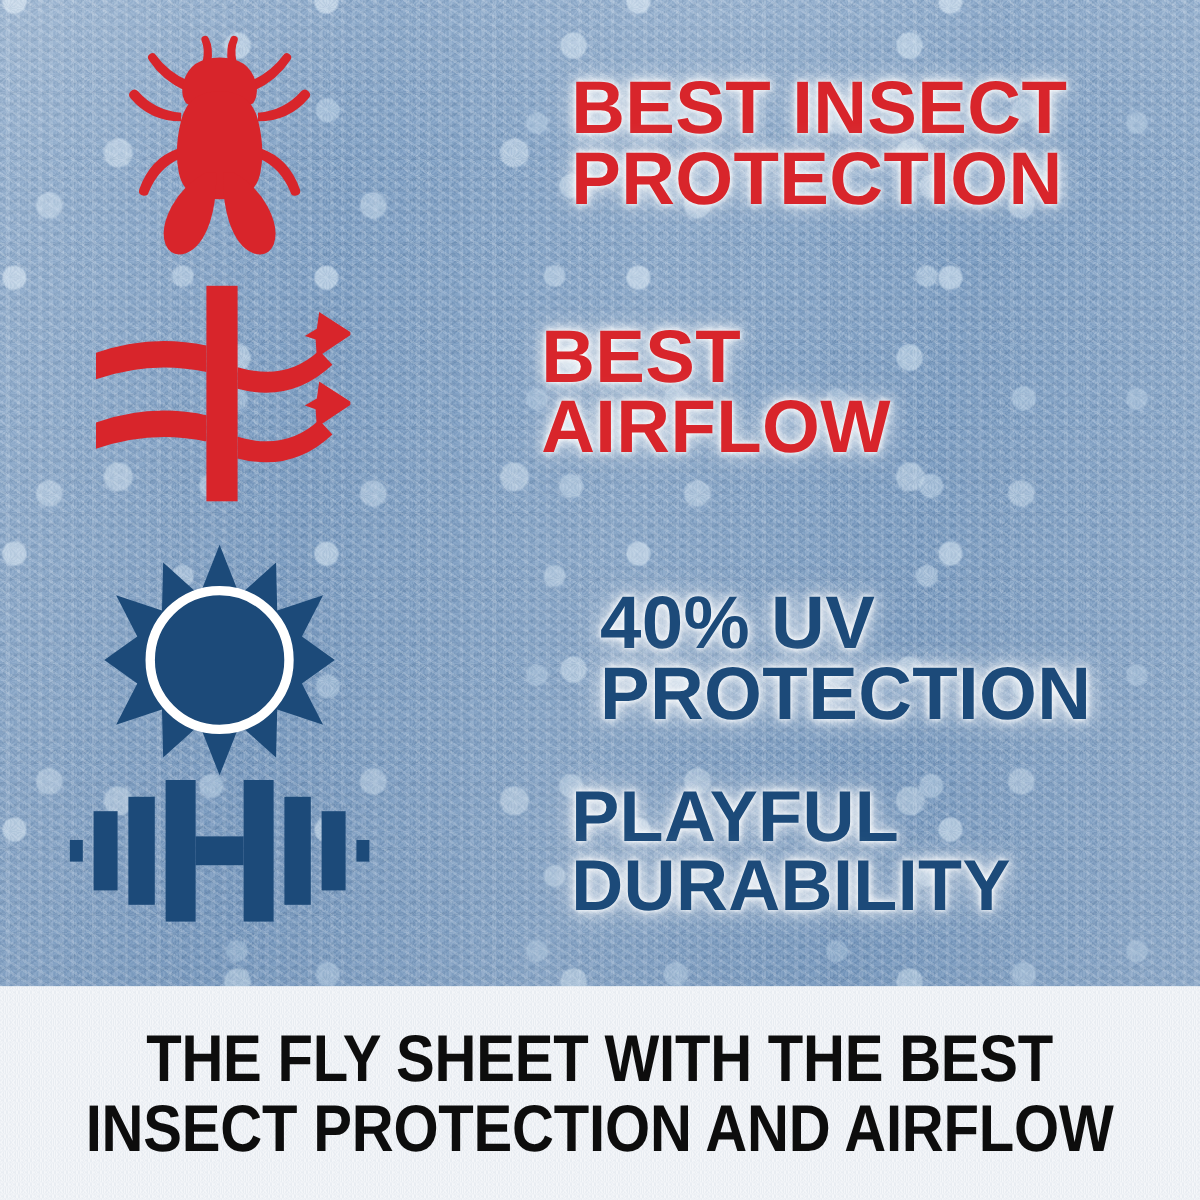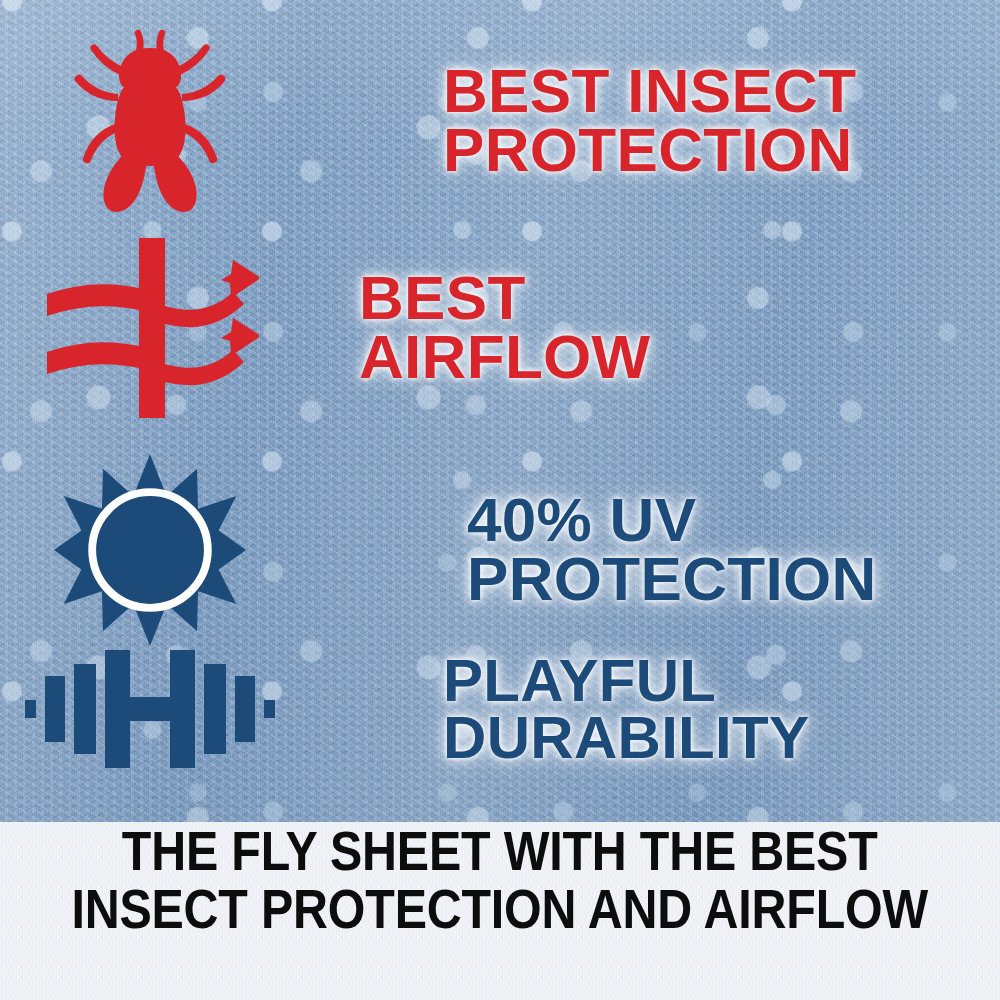"BEST INSECT" .row { padding-left: none -> 33px }
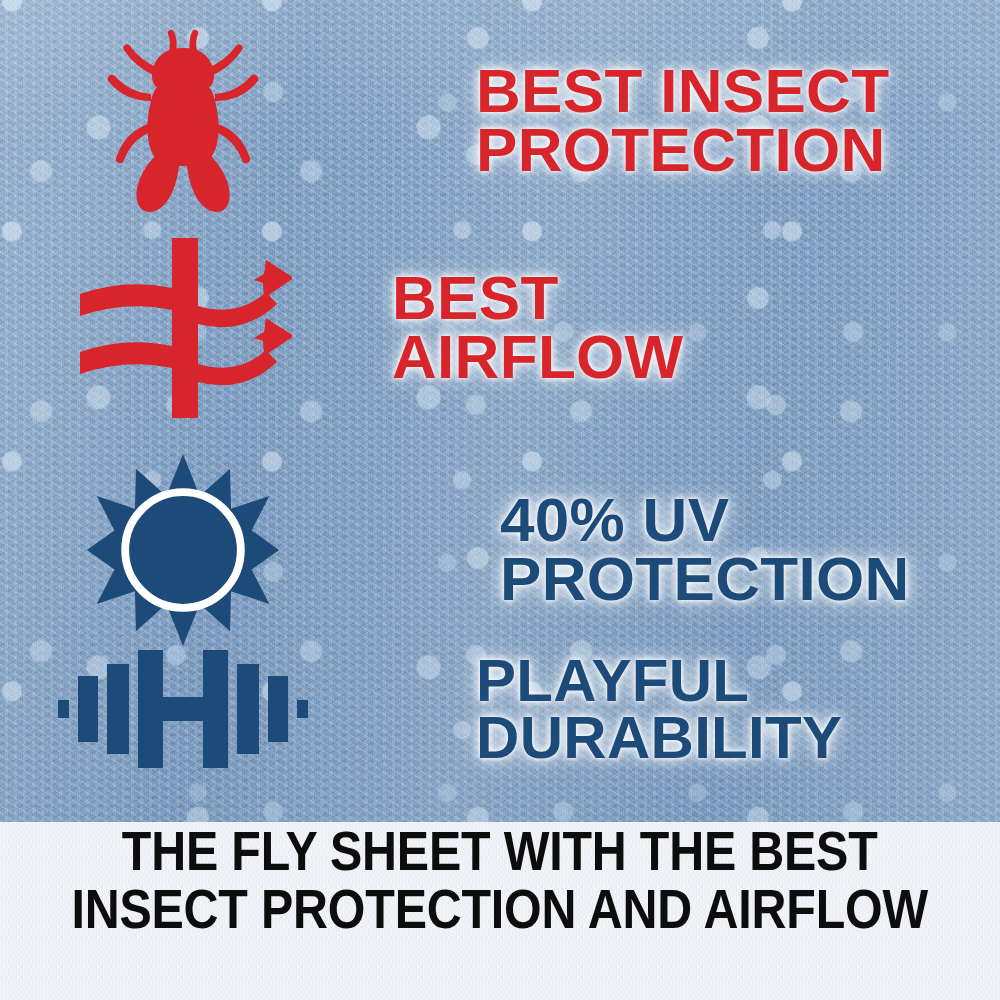"BEST" #row-airflow .text-cell { margin-left: 59px -> 118px }
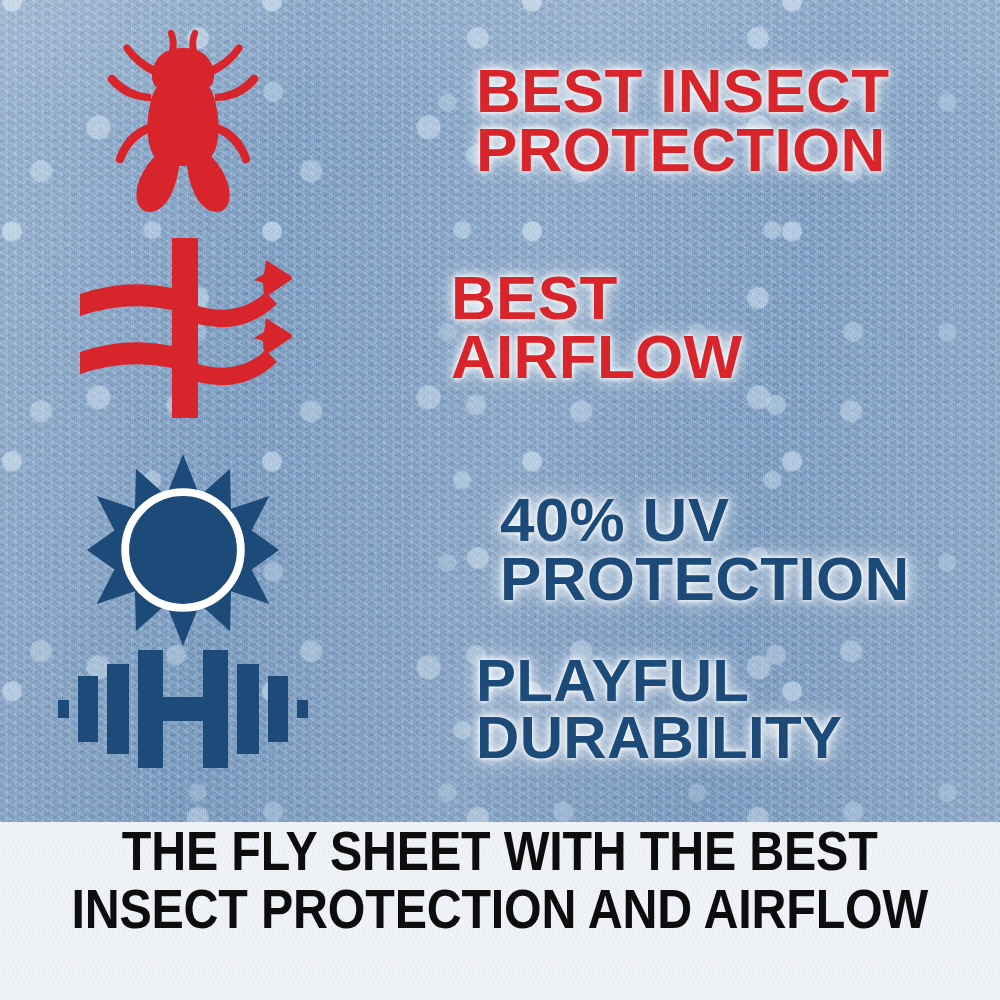"THE FLY SHEET WITH THE" .caption-bar { align-items: none -> center }
